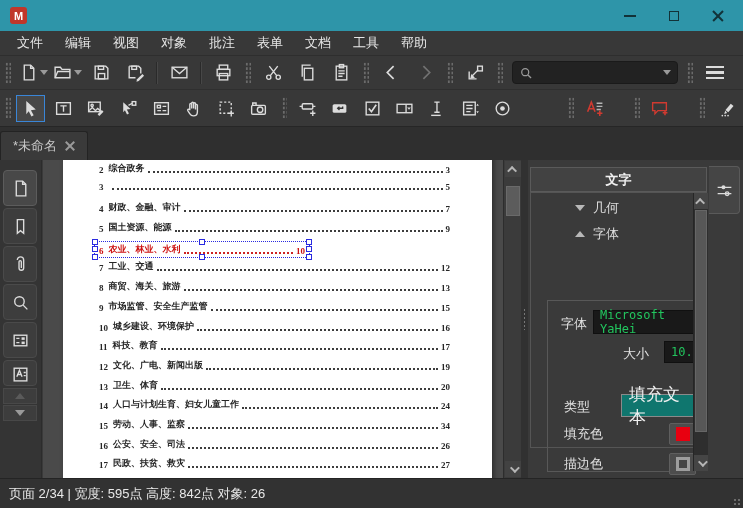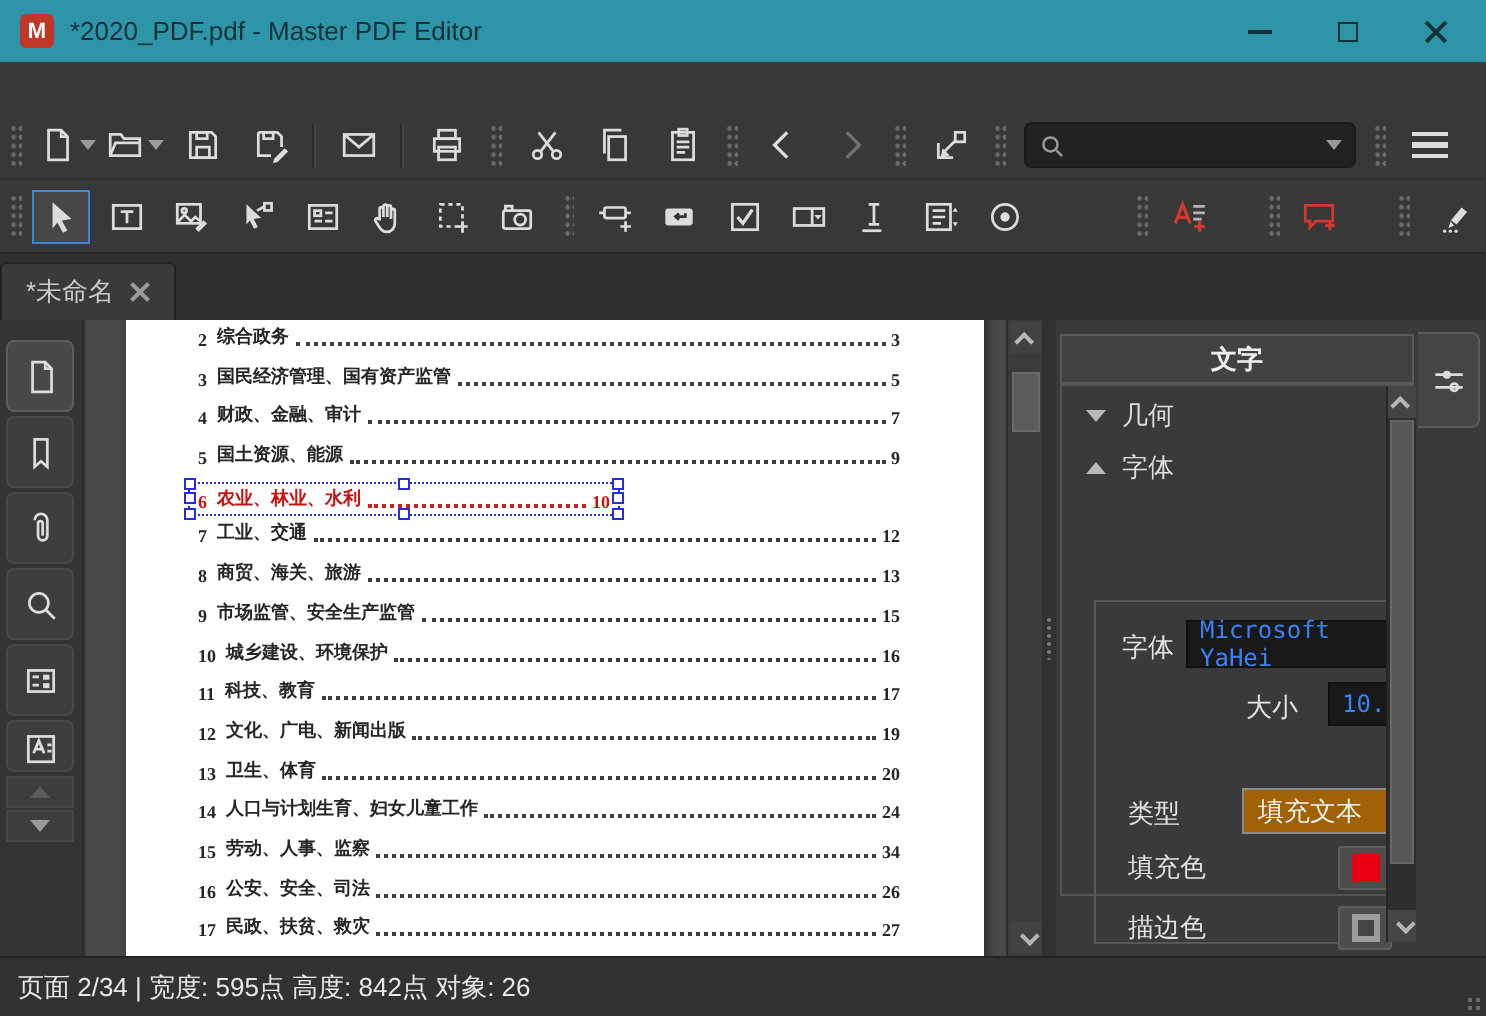"*2020_PDF.pdf - Master PDF Editor" div.wtitle { html: <div>*2020_PDF.pdf - Master PDF Editor</div> -> none }
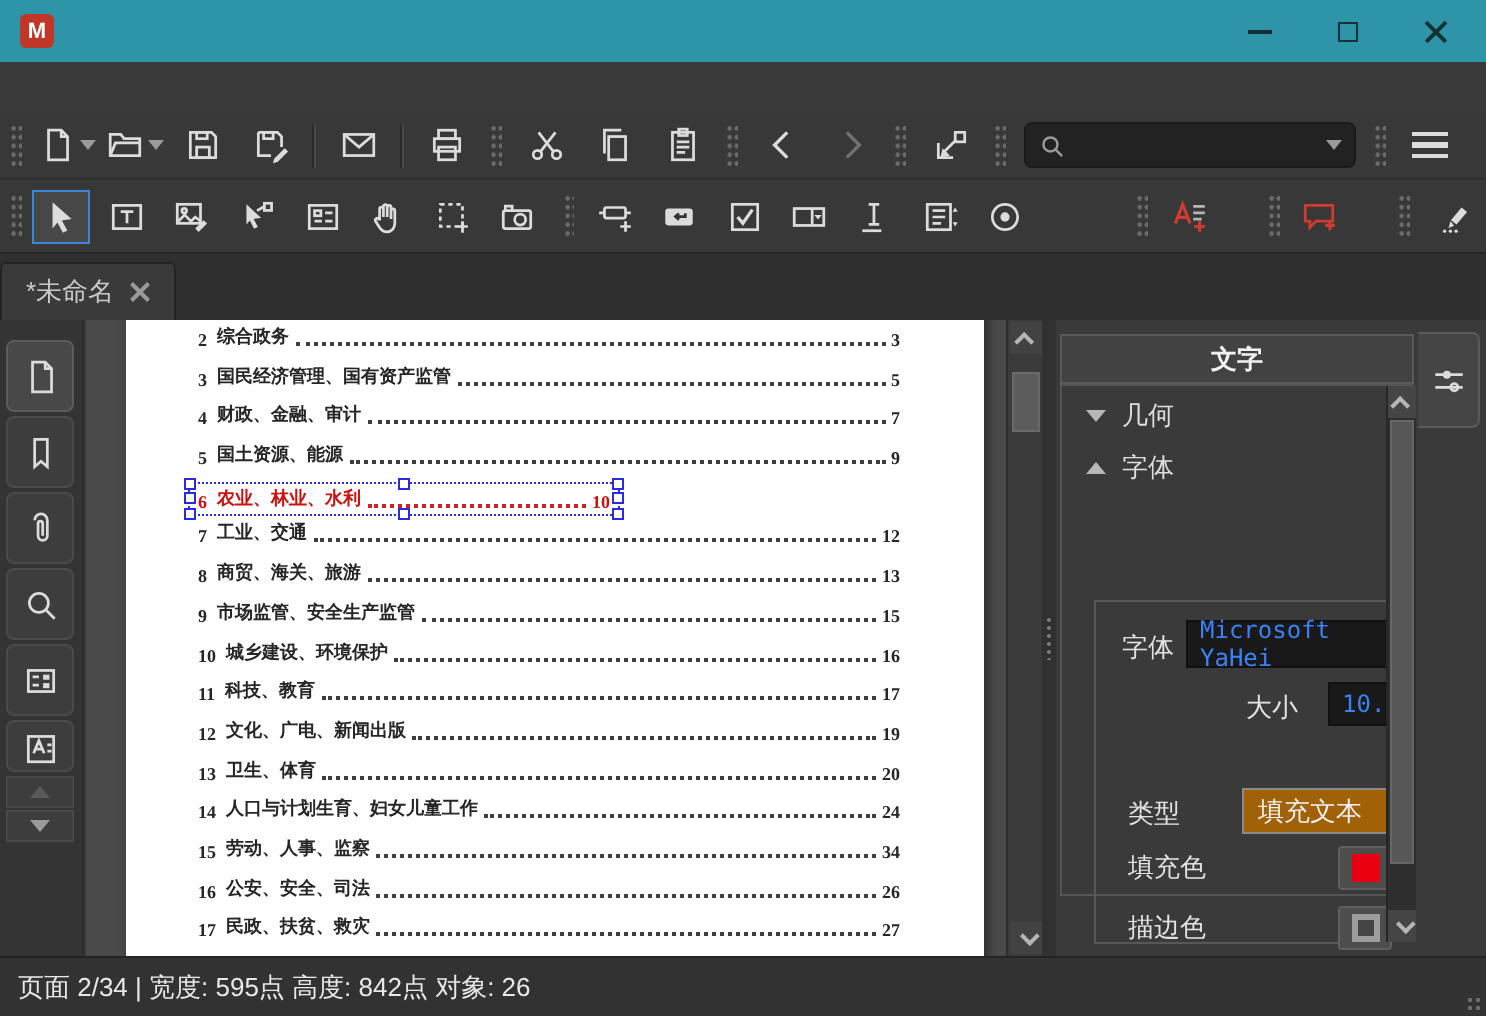"文件" div.menubar { html: none -> <div> <span>文件</span> <span>编辑</span> <span>视图</span> <span>对象</span> <span>批注</span> <span>表单</span> <span>文档</span> <span>工具</span> <span>帮助</span> </div> }
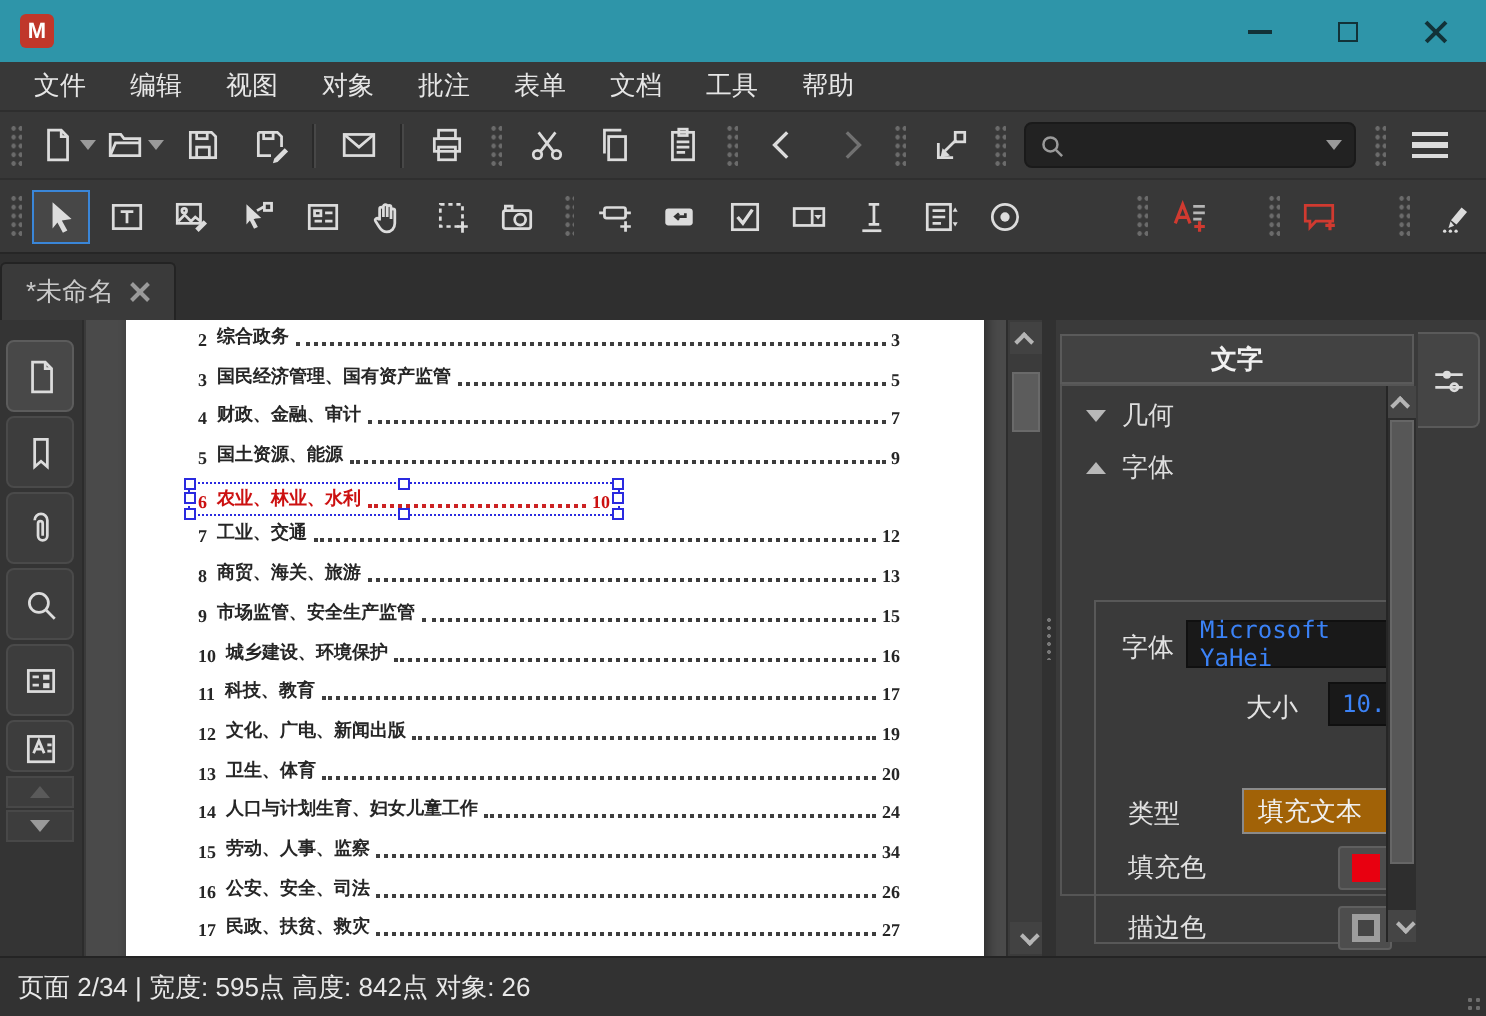"国民经济管理、国有资产监管" span.title { html: <span>国民经济管理、国有资产监管</span> -> none }
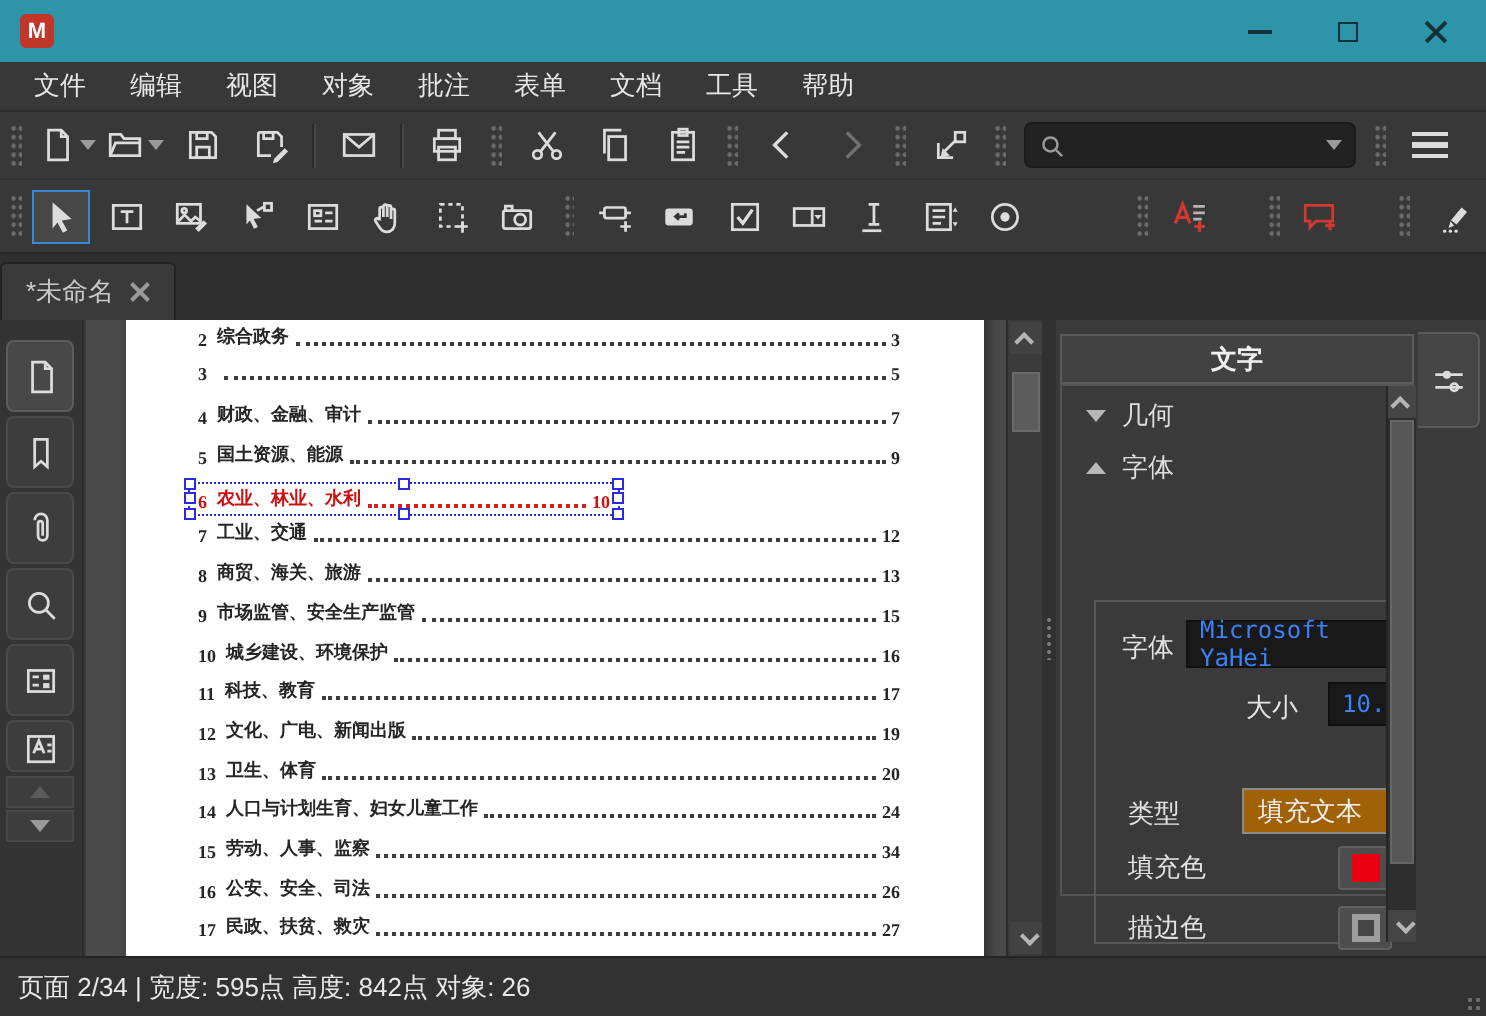"几何" .rbody { padding-left: none -> 32px }
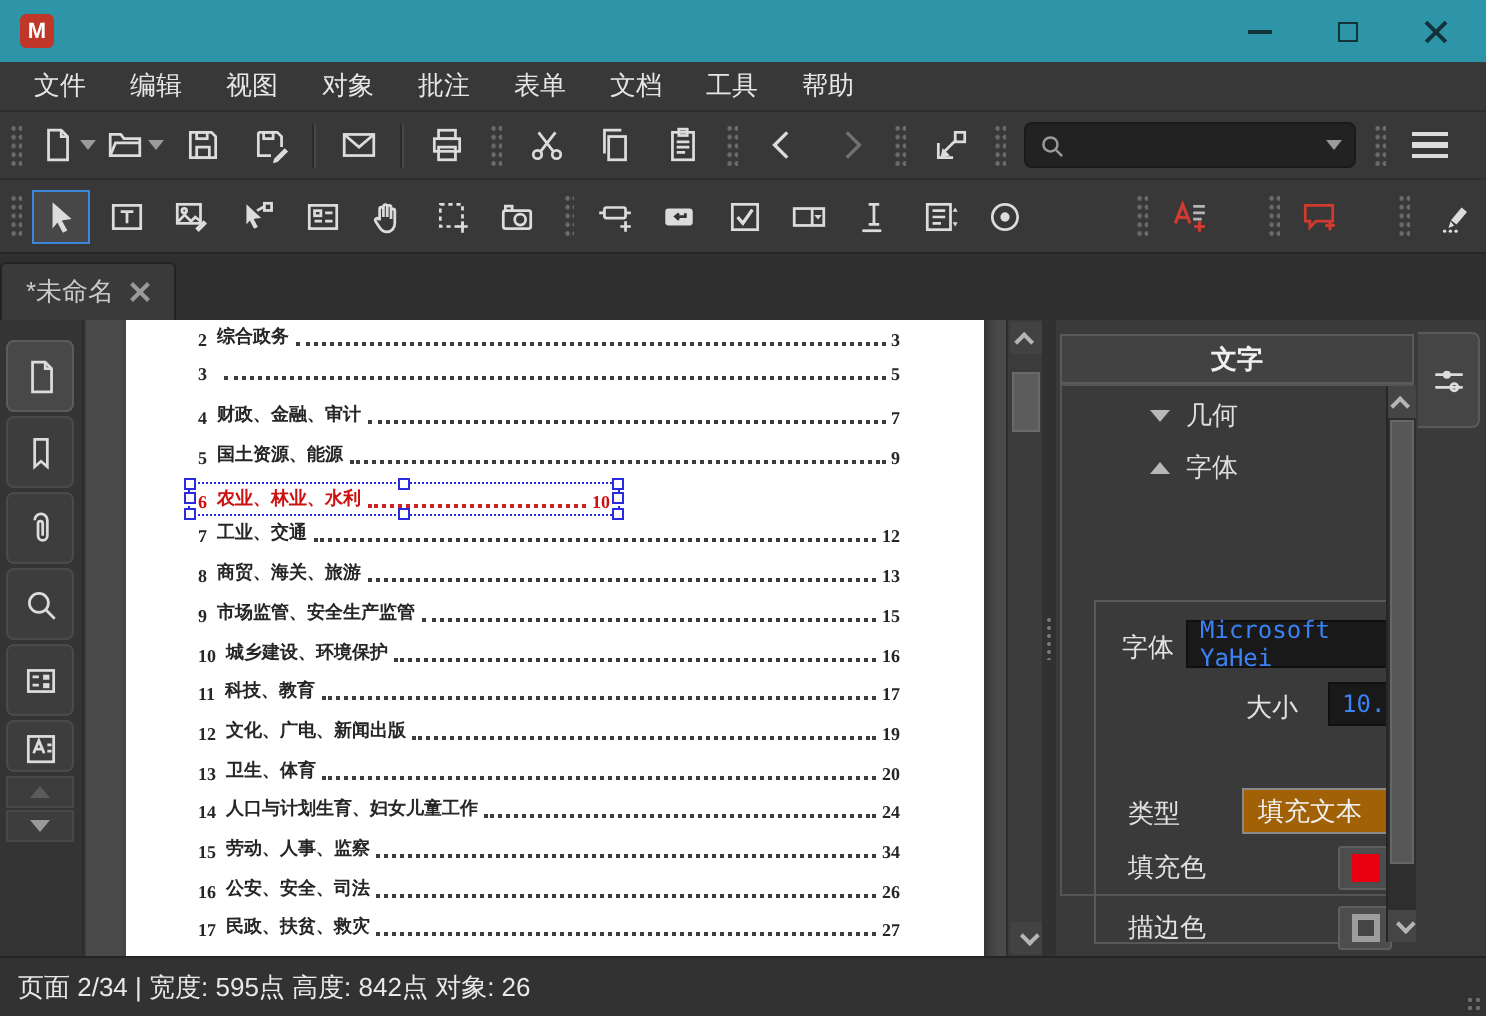"Microsoft YaHei" .pinput { color: #3b82f6 -> #22c55e }
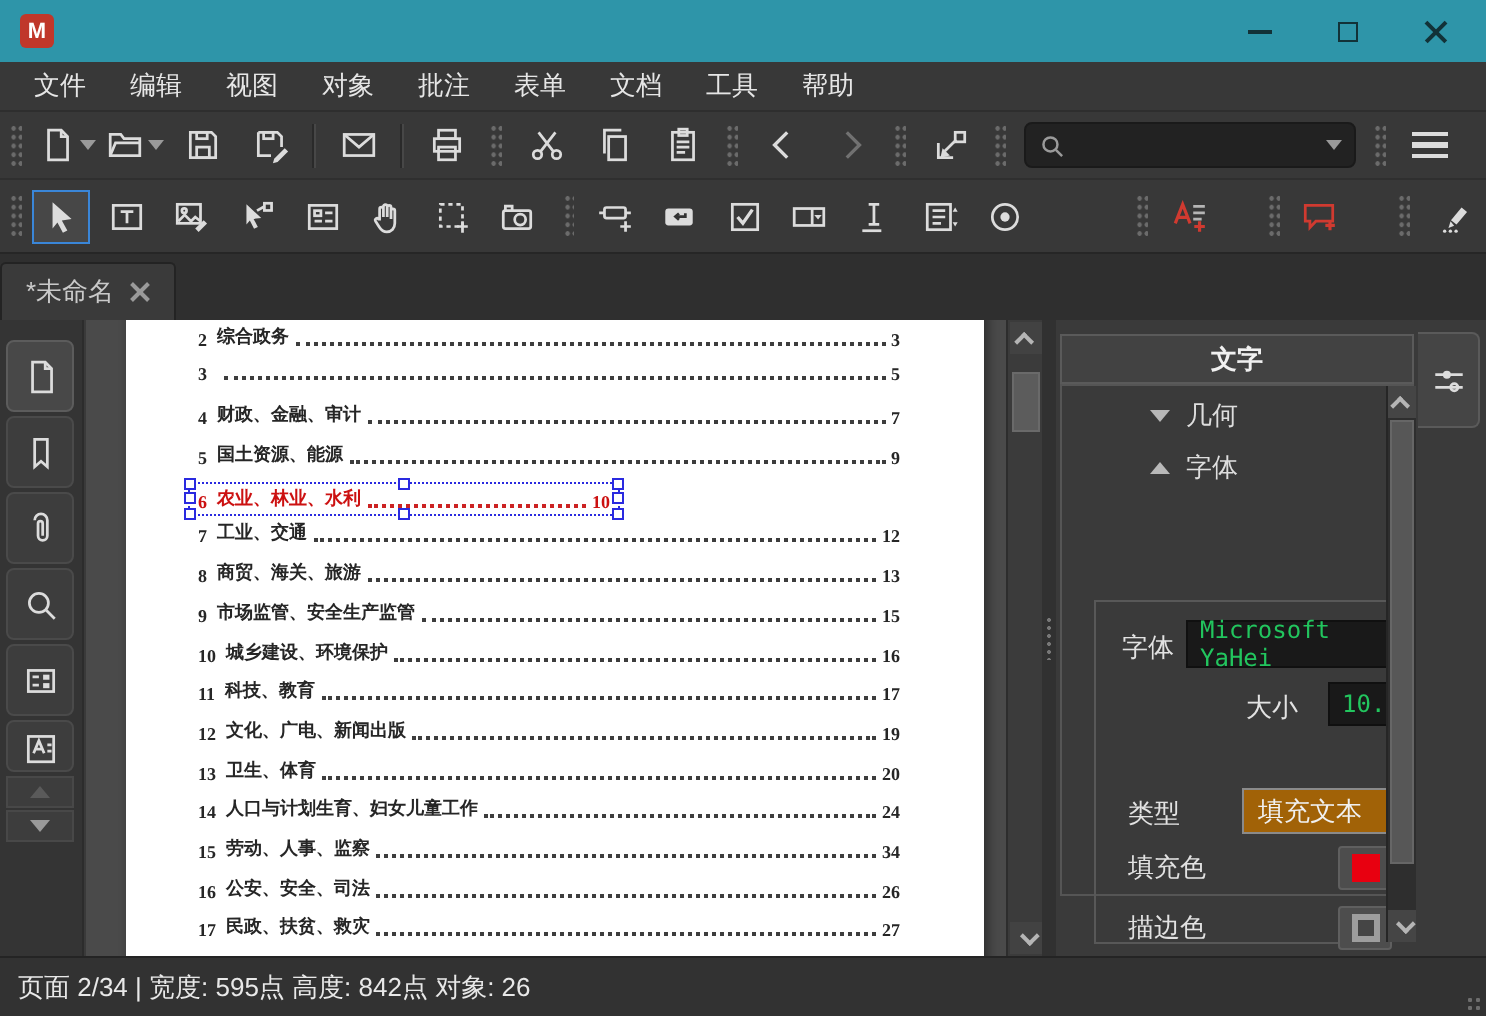"填充文本" .pdrop { background: #a16207 -> #0f766e; font-size: 13px -> 17px }
